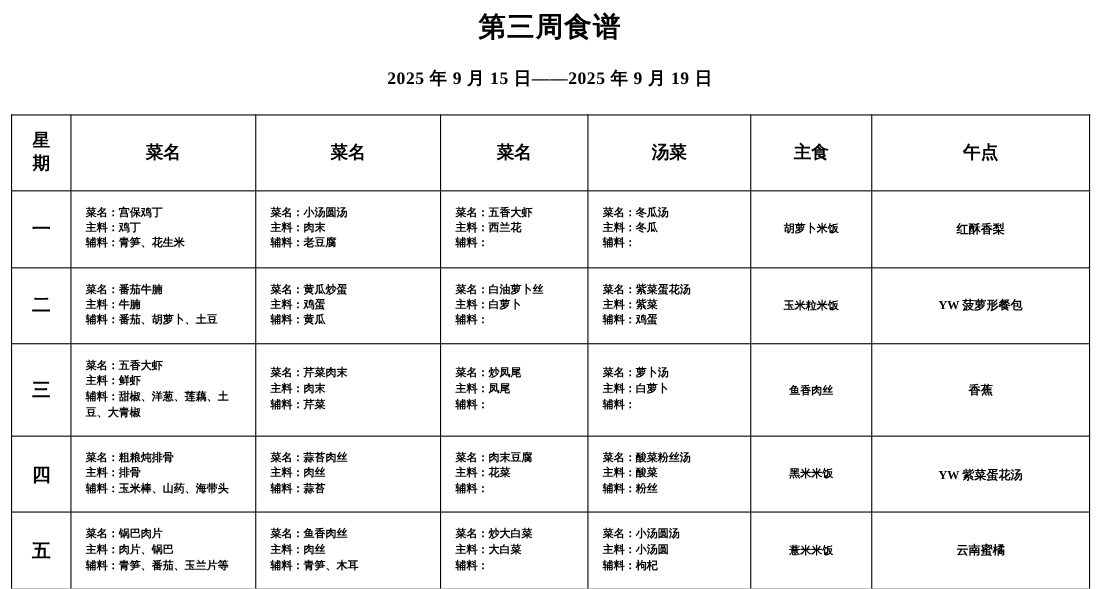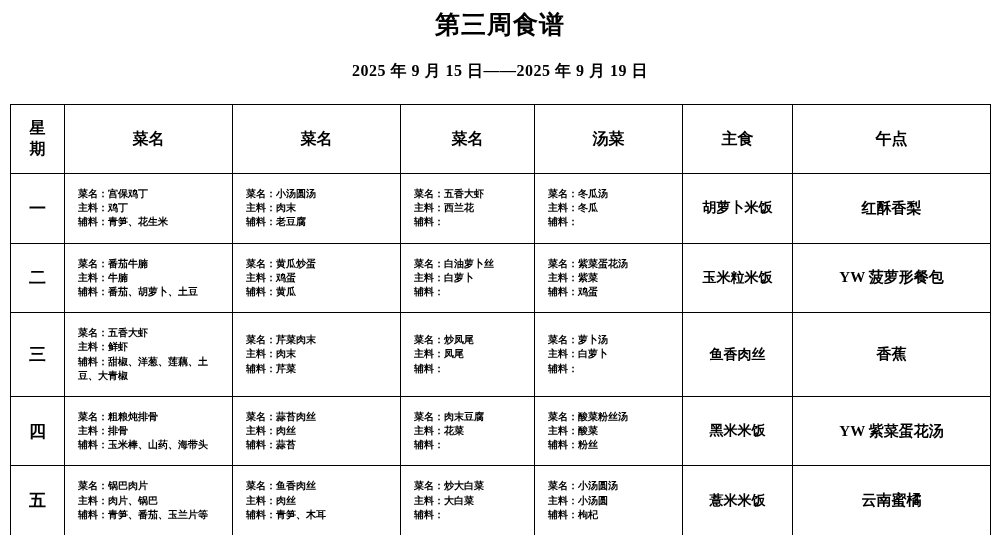"胡萝卜米饭" td.staple, td.snack { font-size: 14px -> 10px }
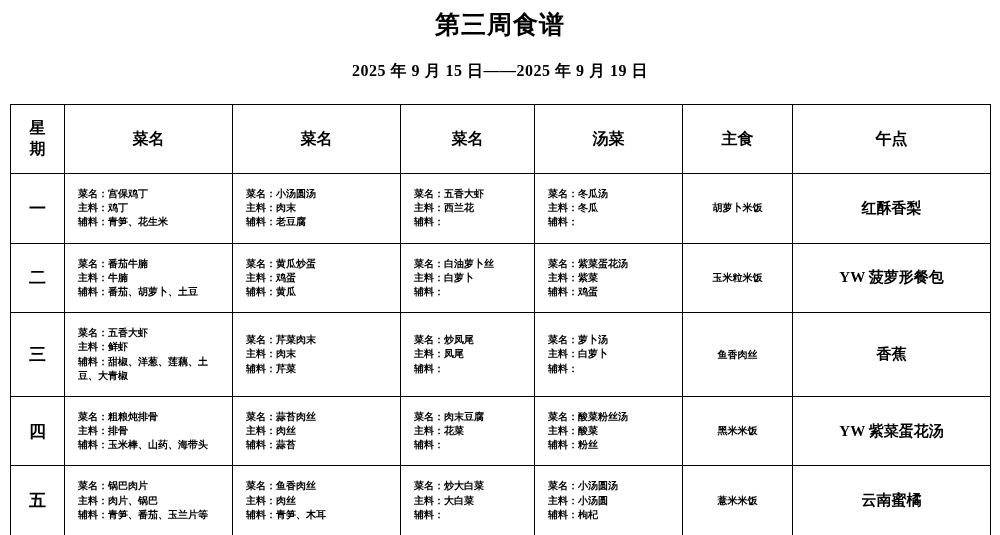"红酥香梨" td.snack { font-size: 15px -> 11px }
